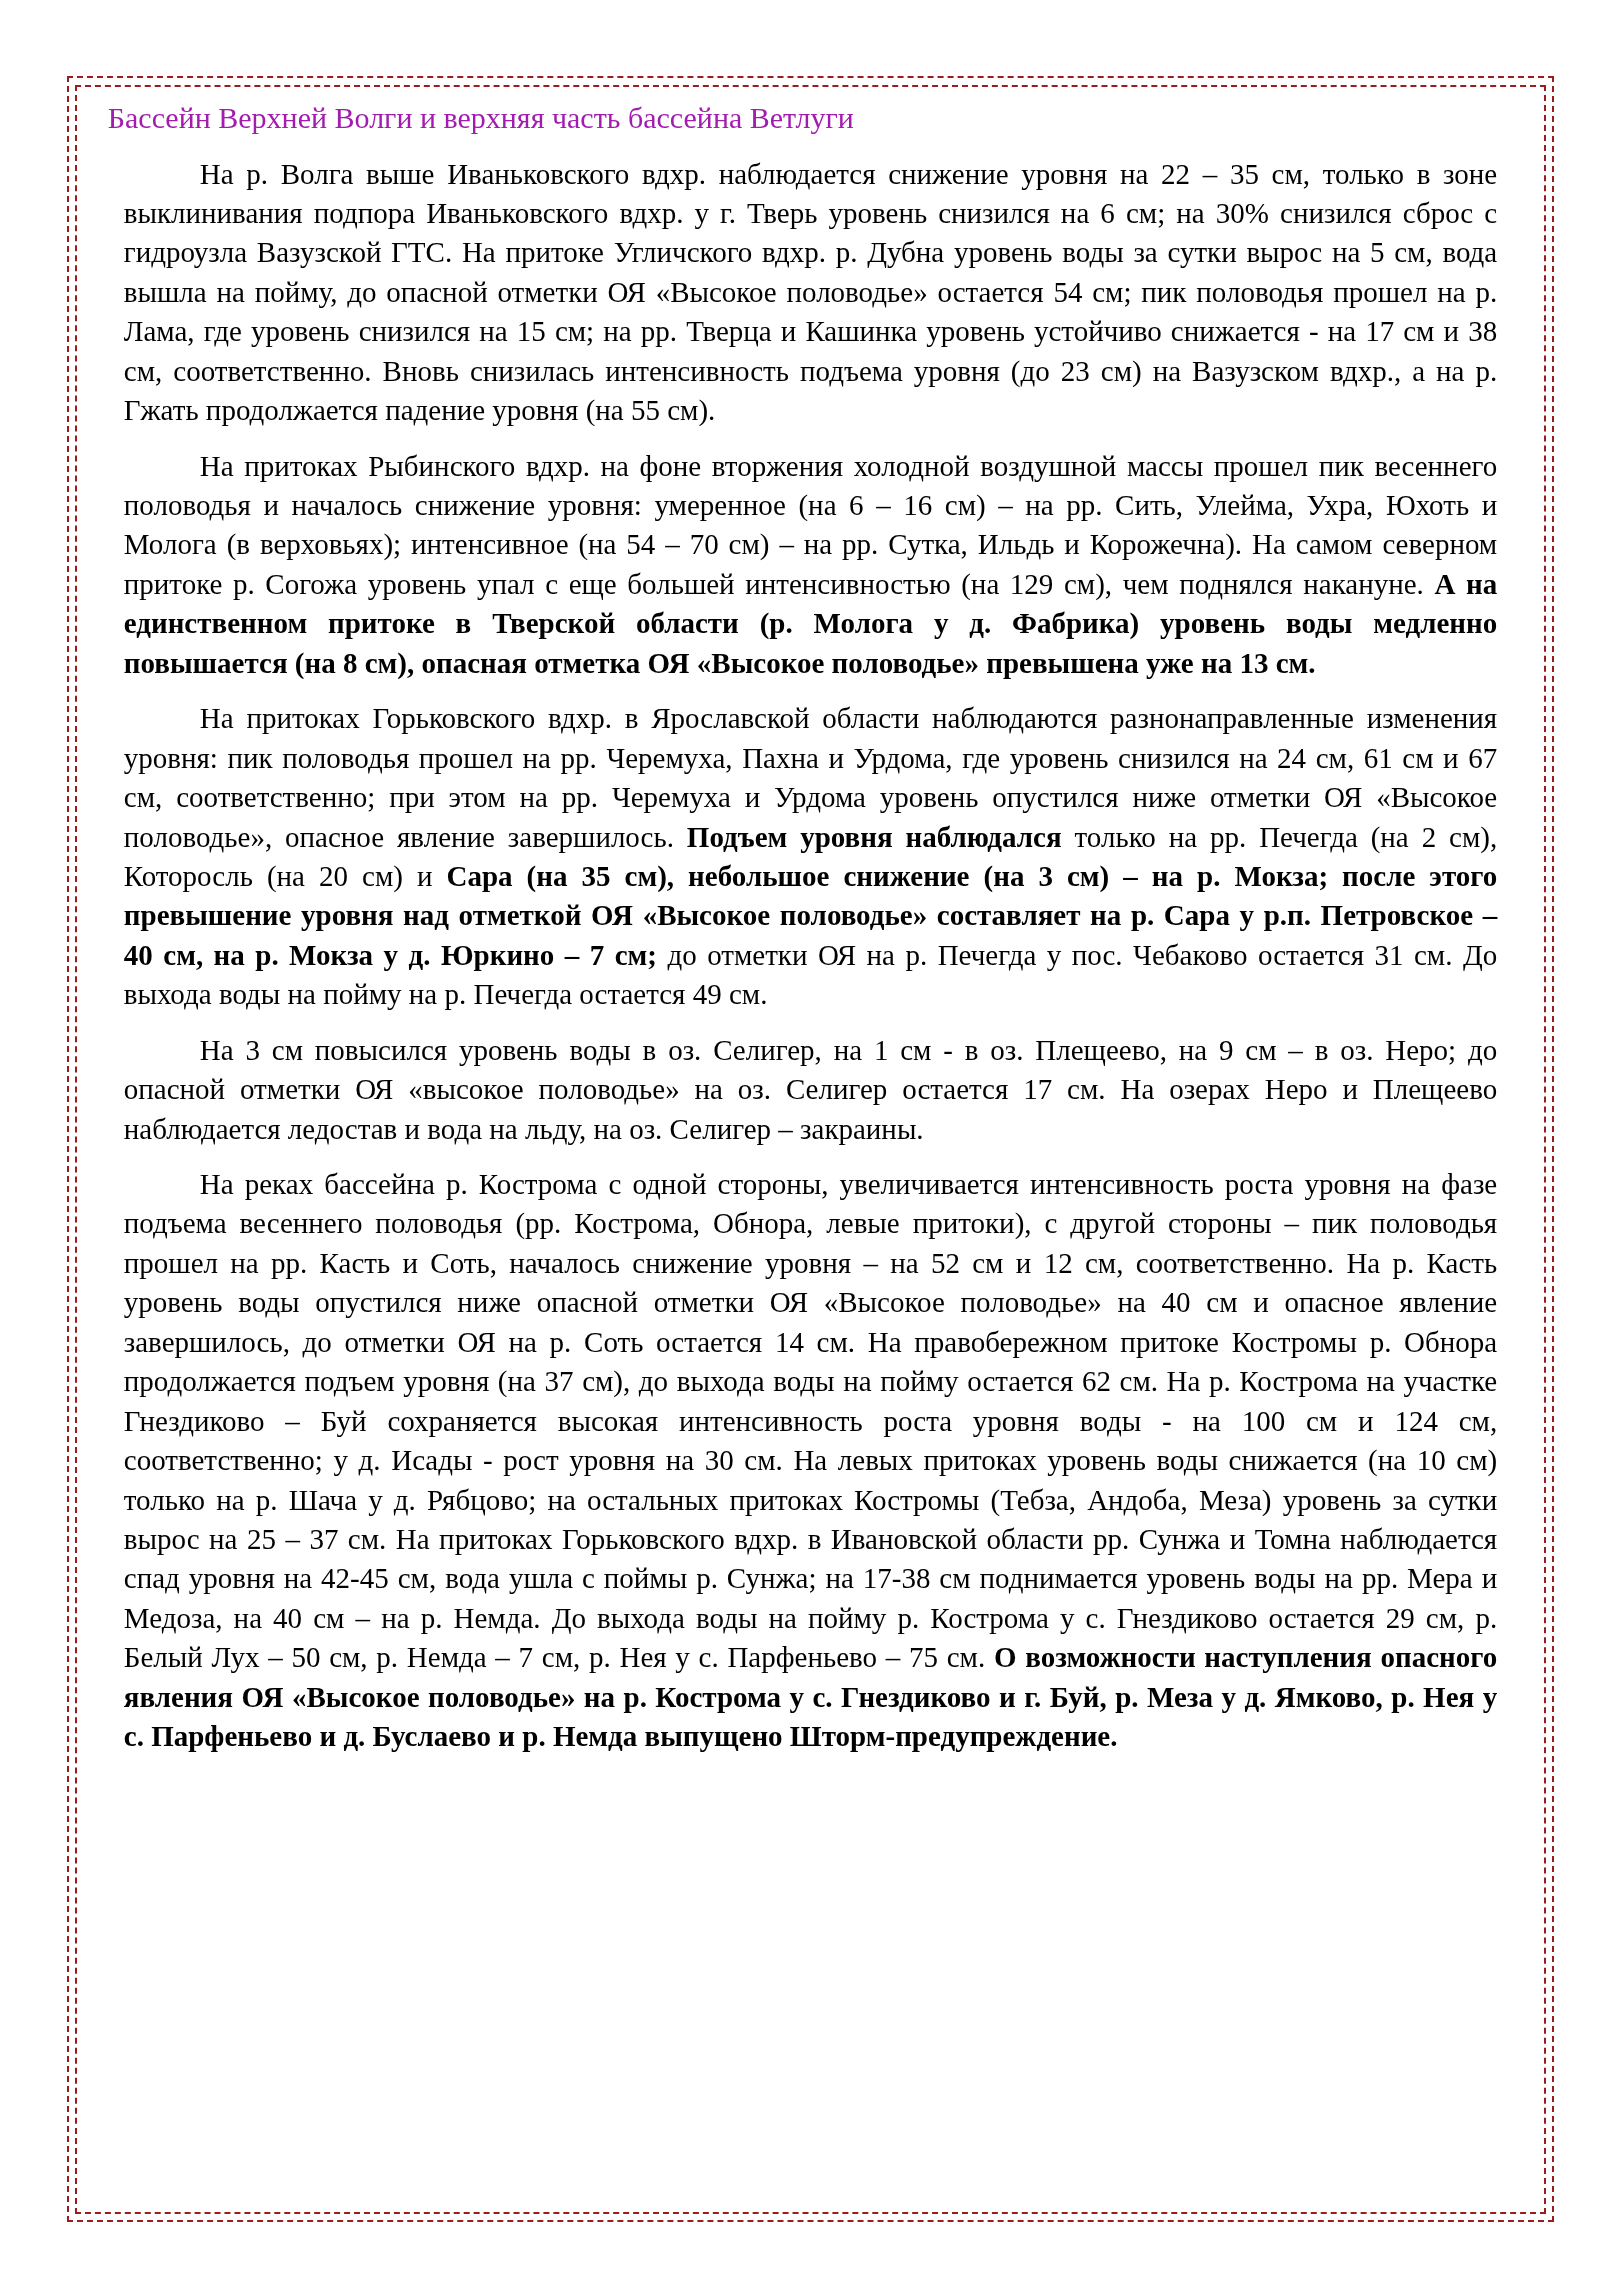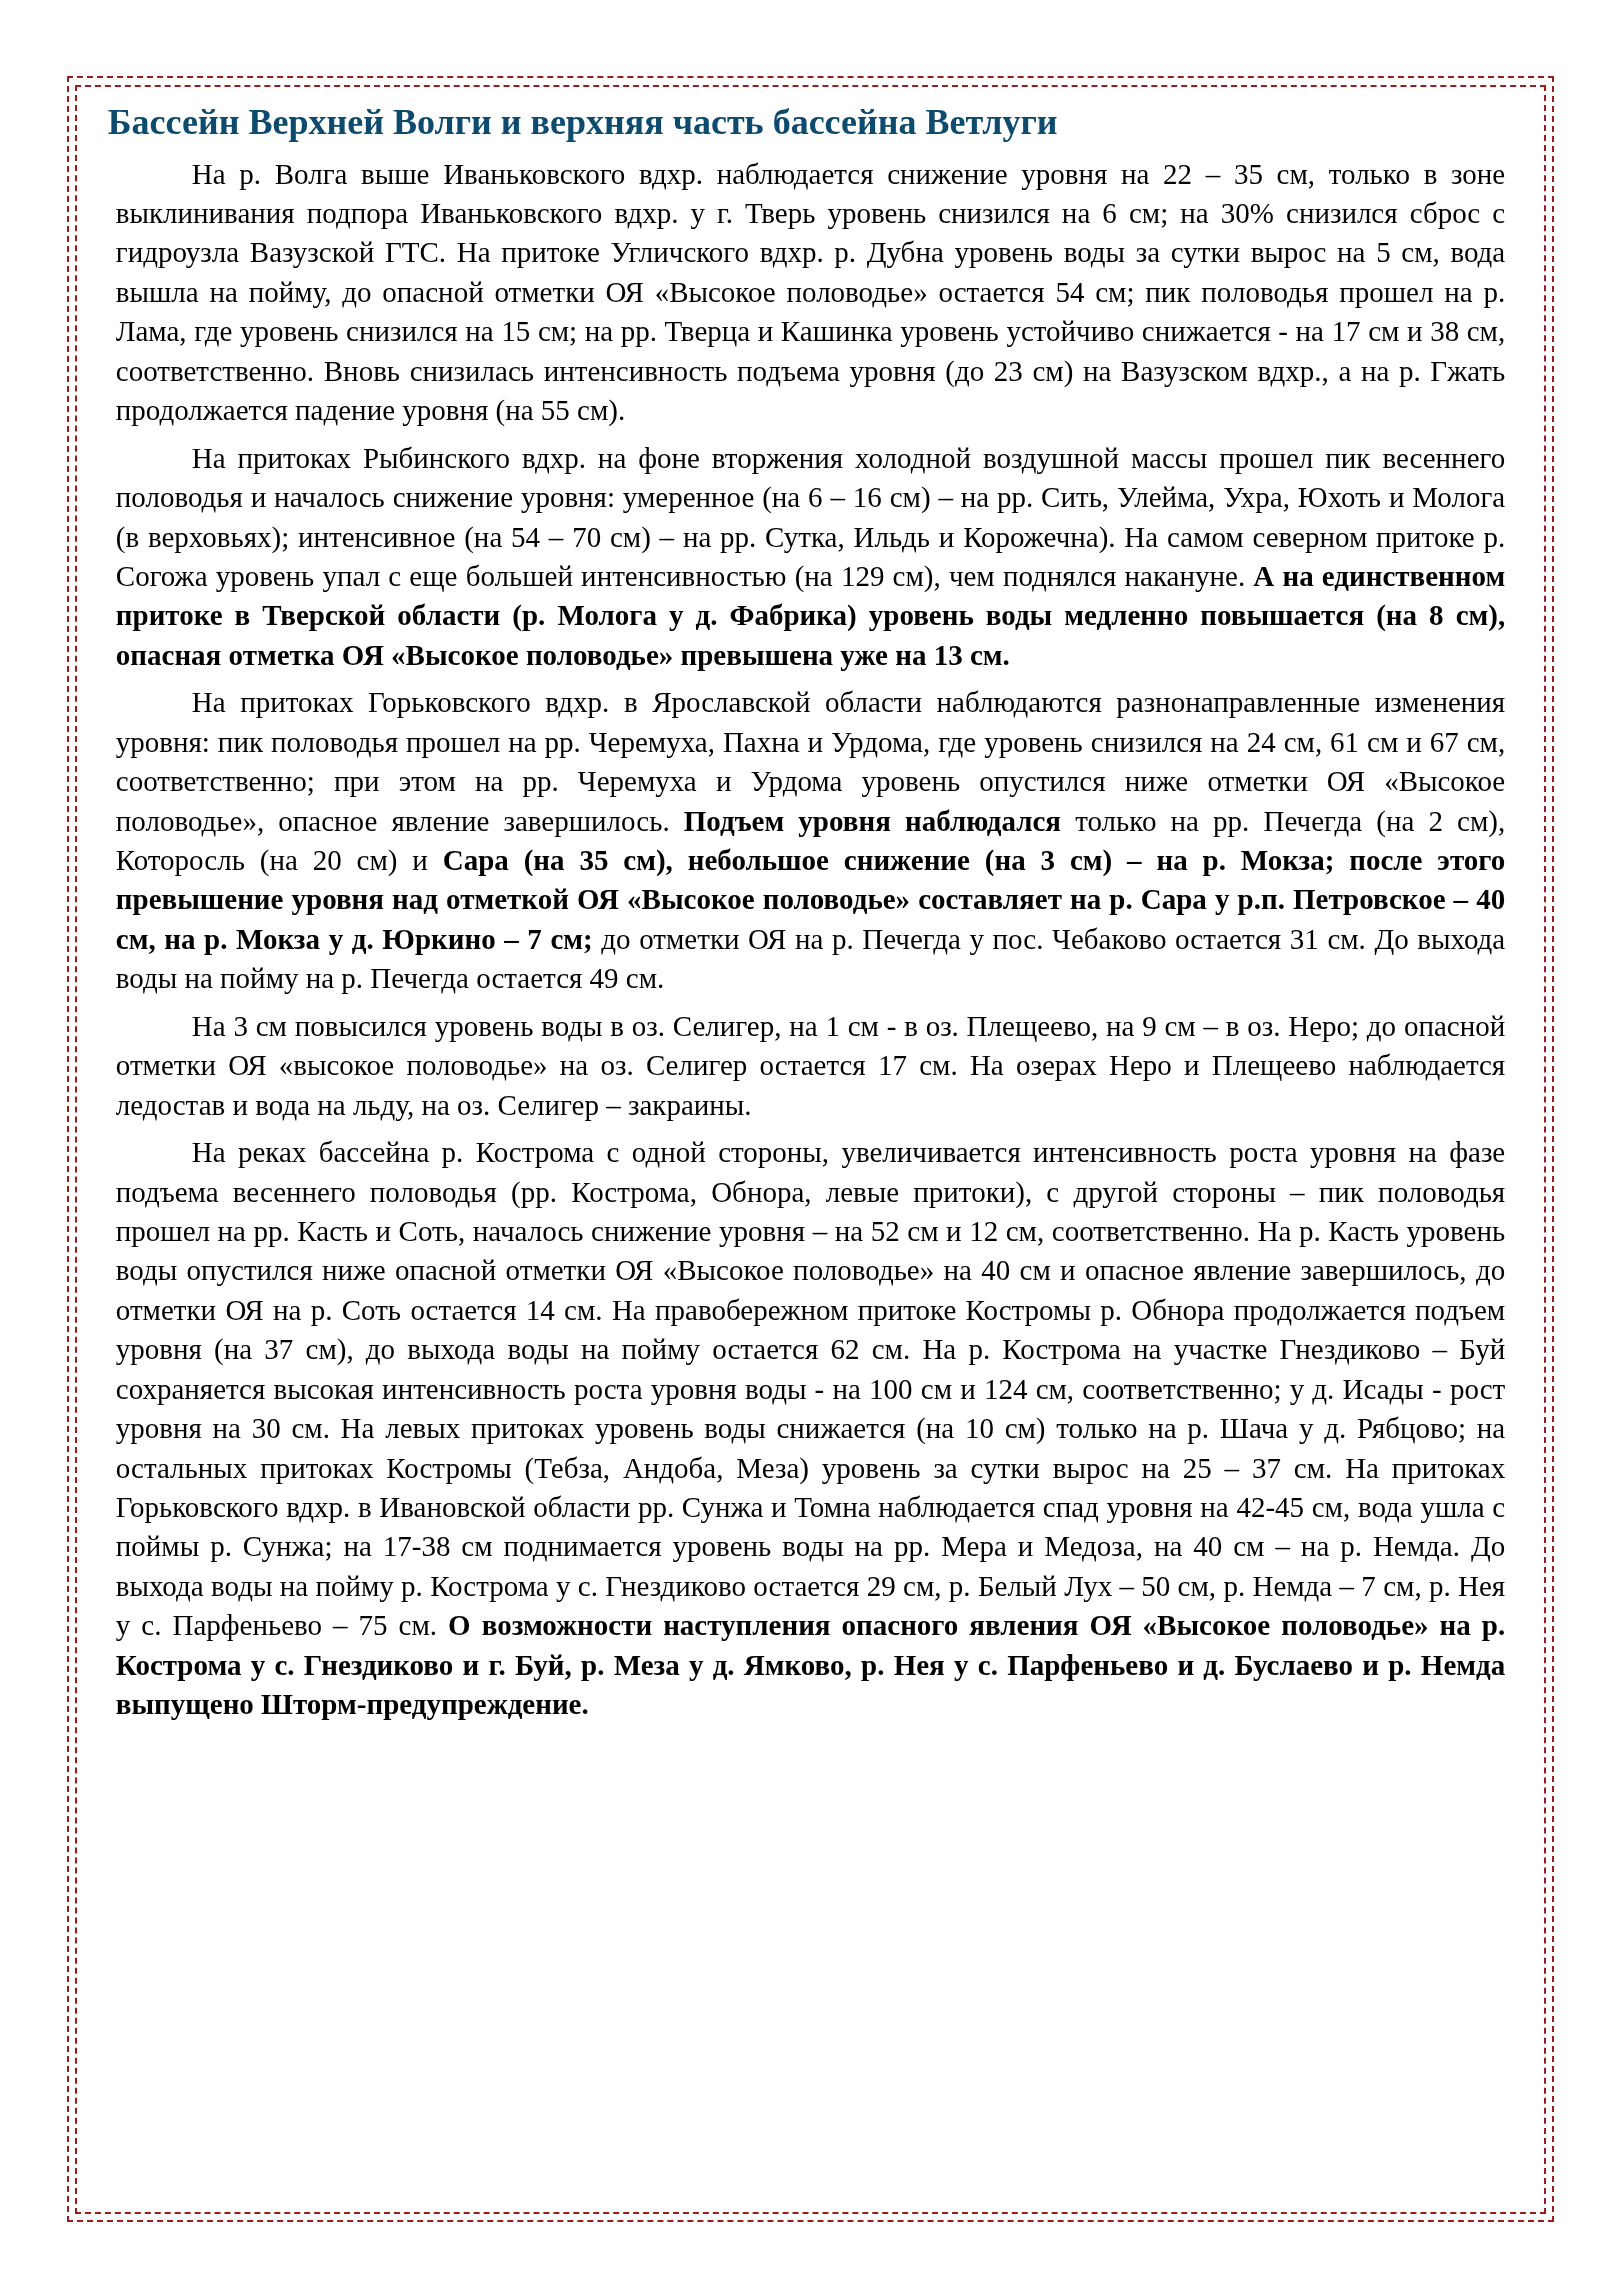"Бассейн Верхней Волги и верхняя" h1.doc-title { color: #0c4a6e -> #a21caf; font-size: 36px -> 30px; font-weight: bold -> normal }
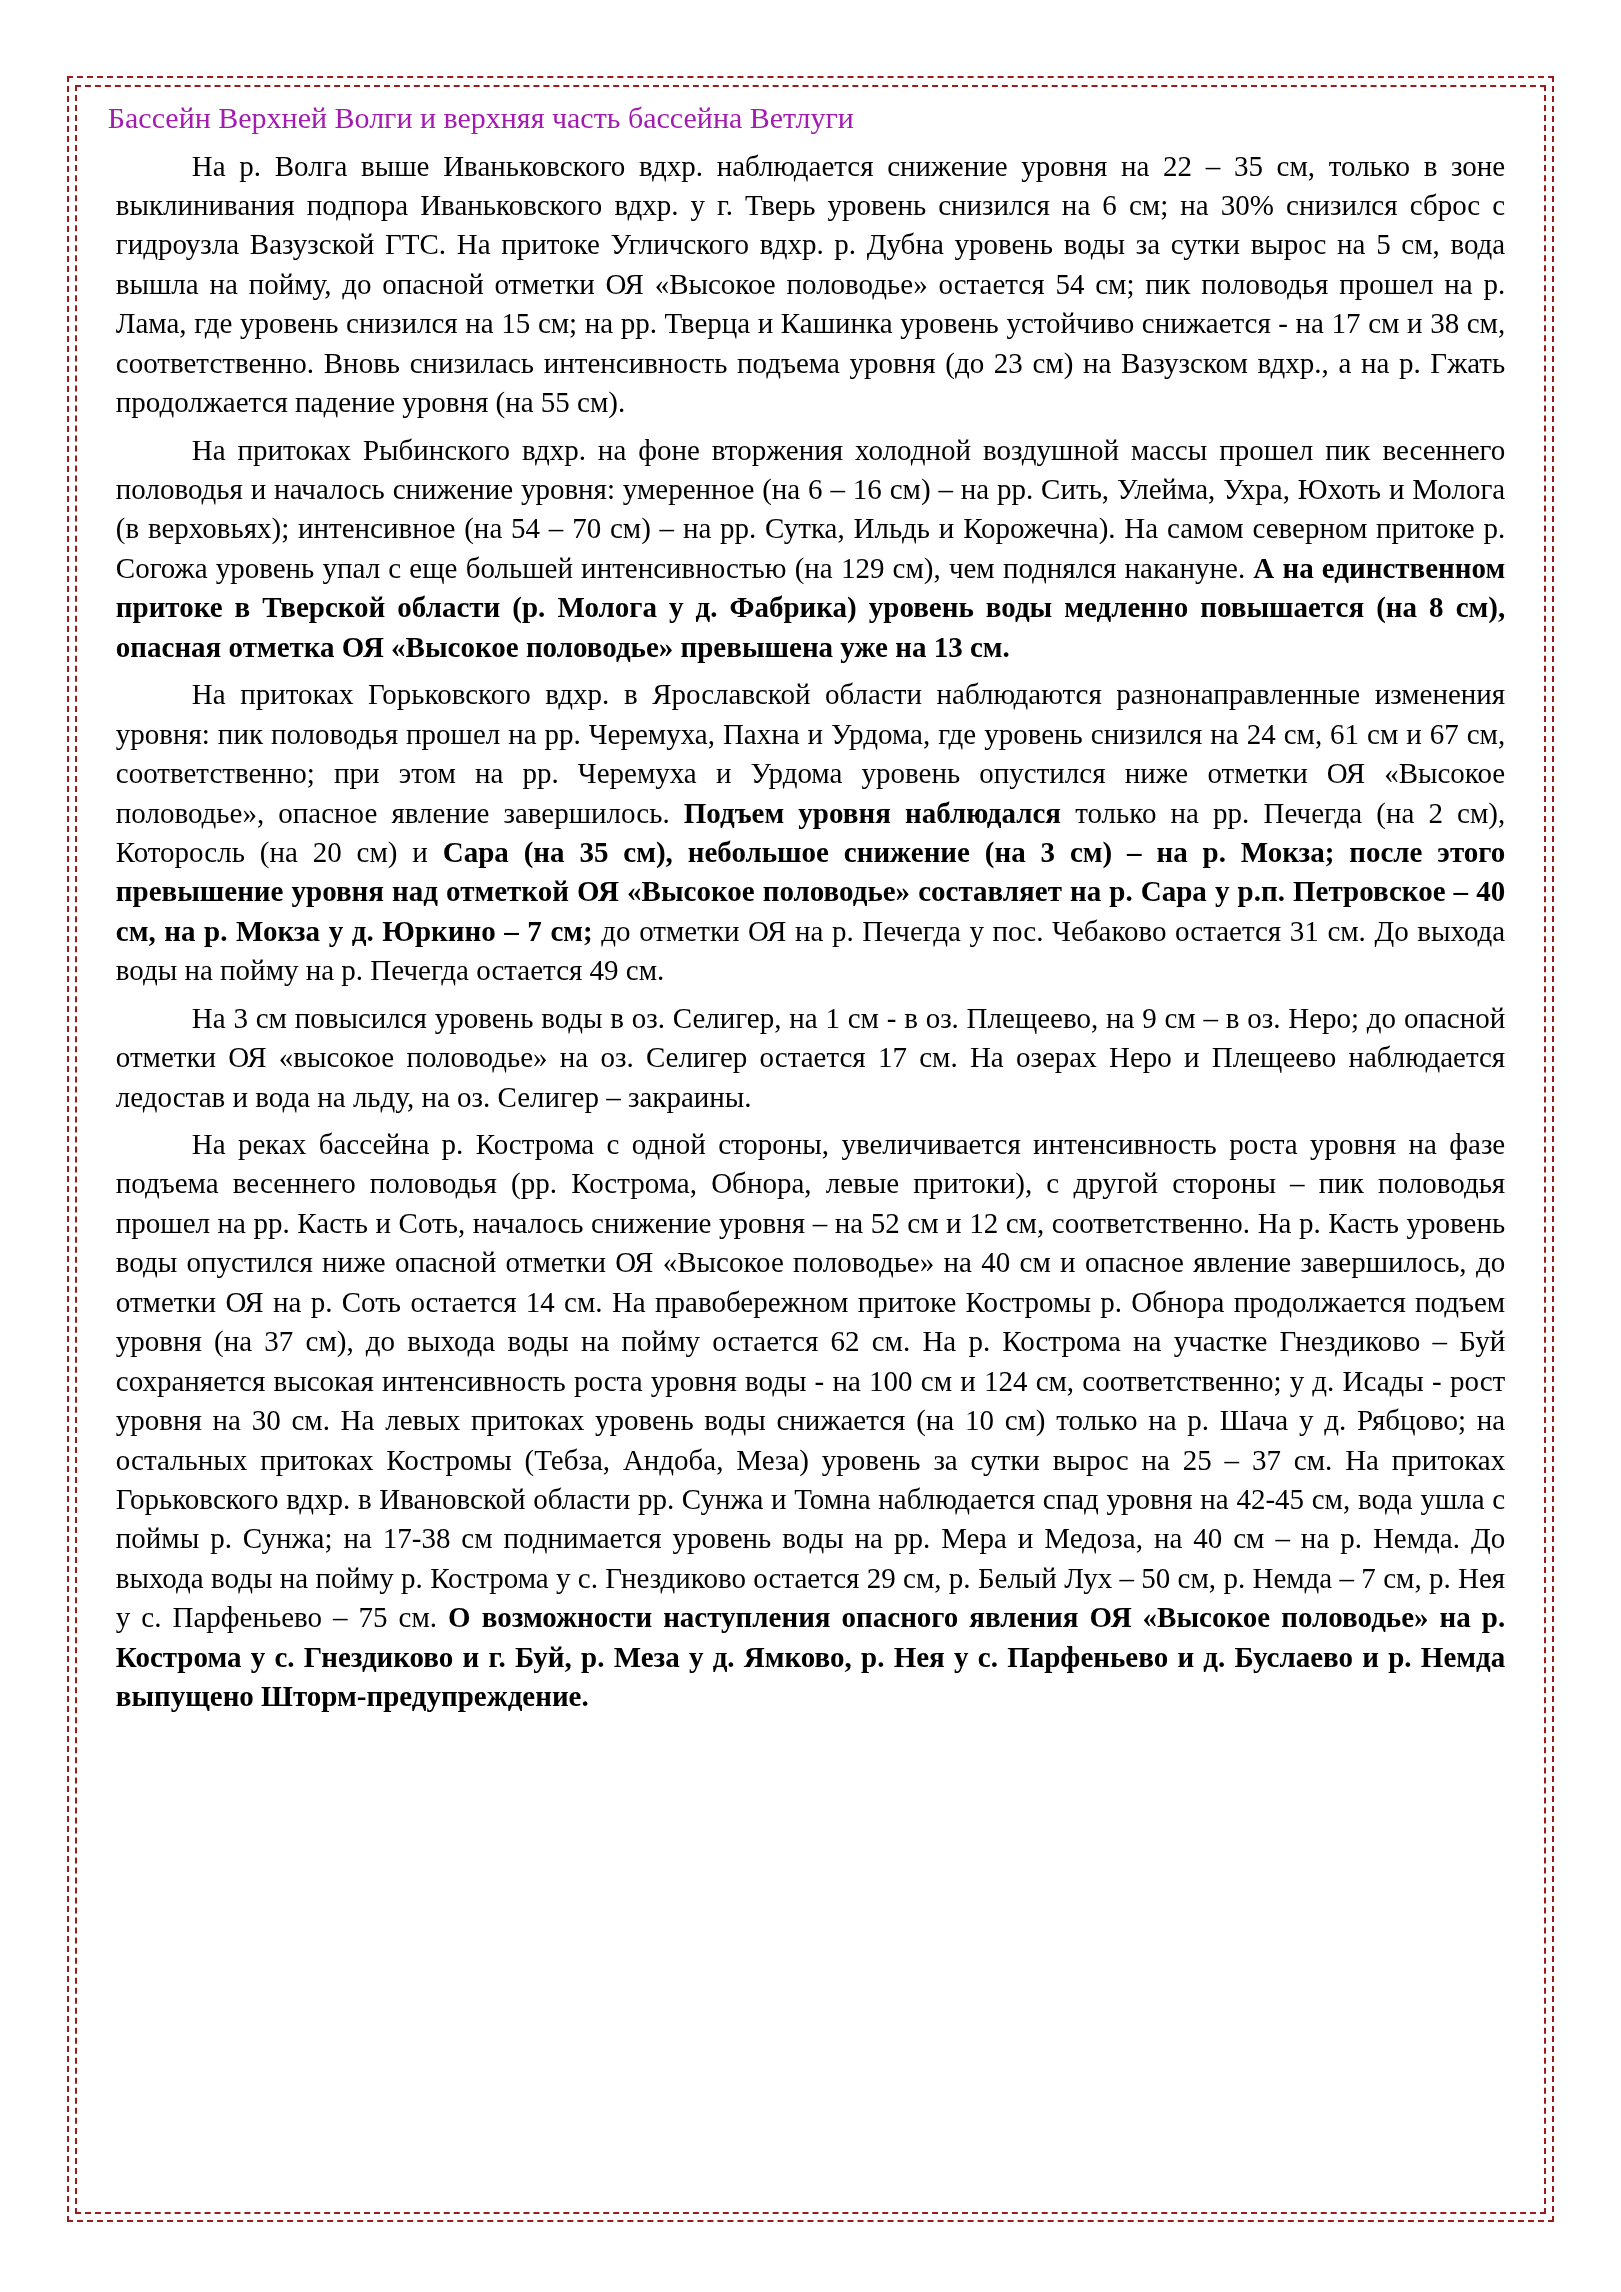"На р. Волга выше Иваньковского" p.para { margin: 8px -> 16px }
